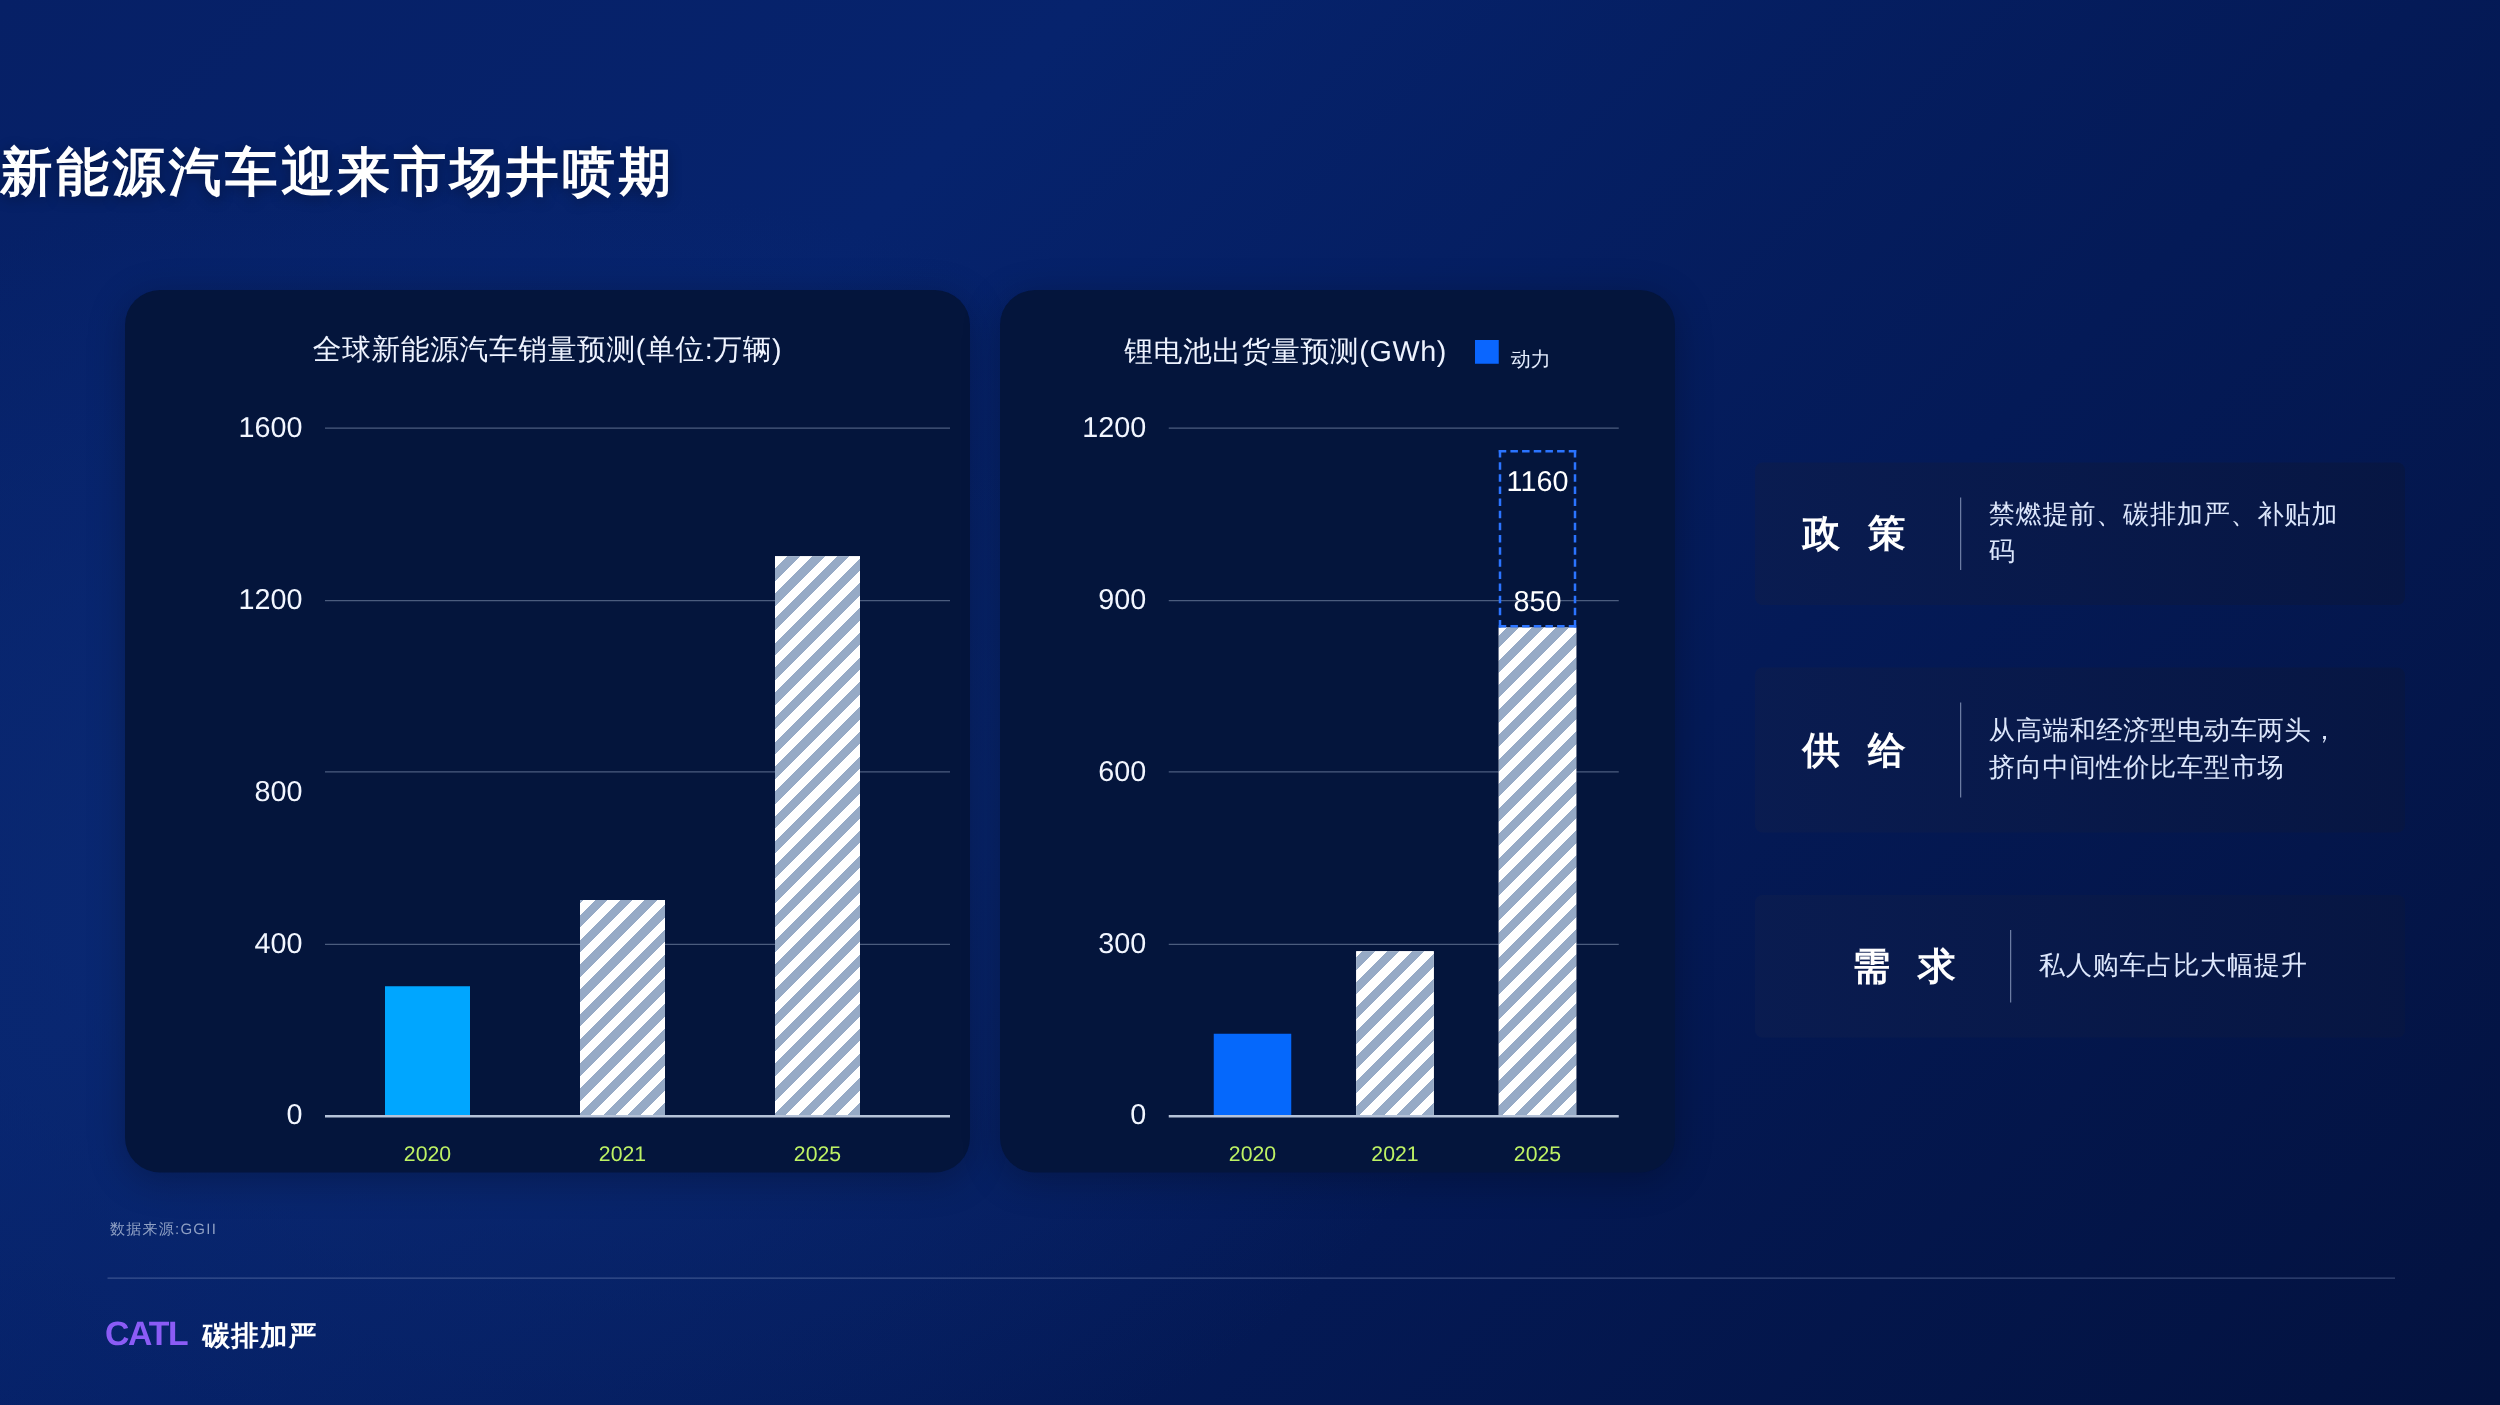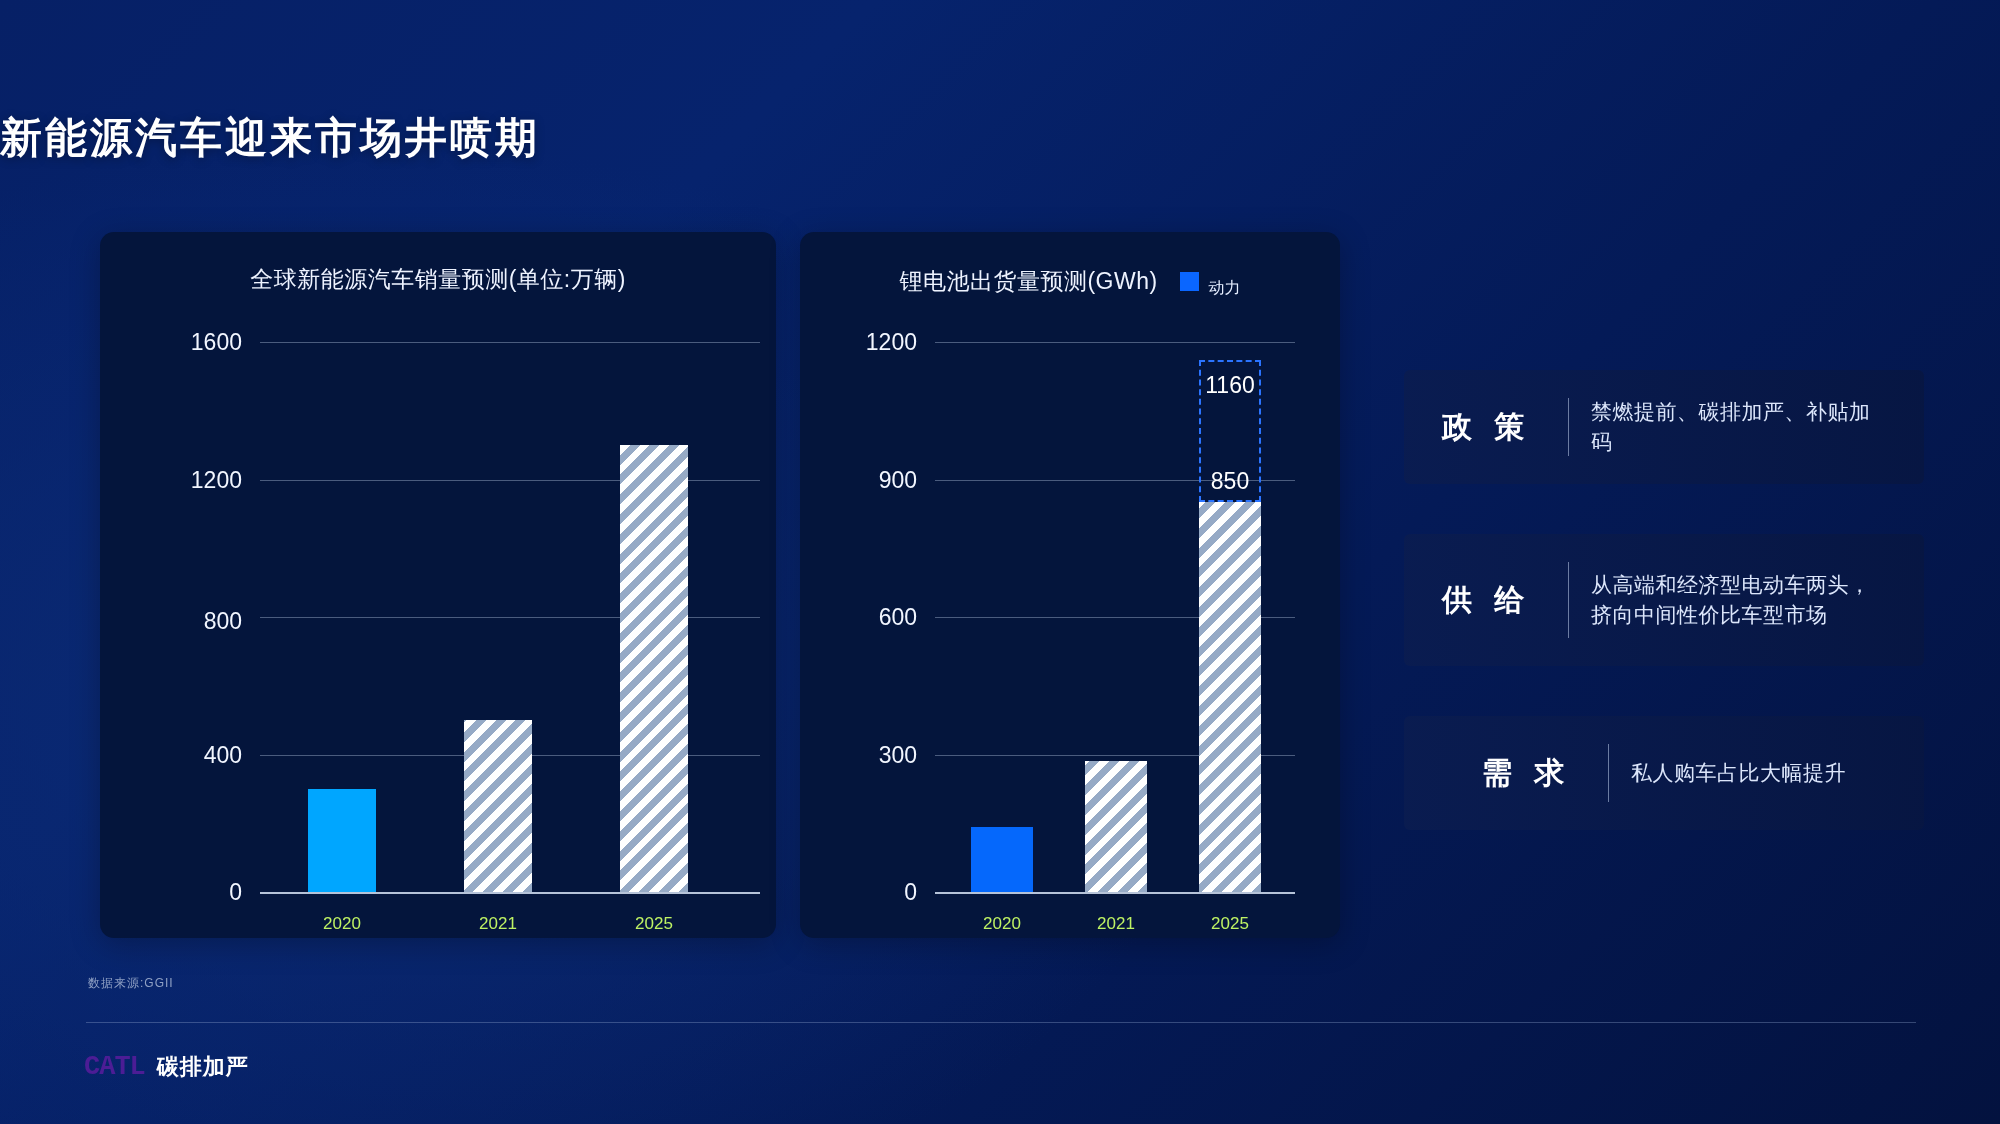"全球新能源汽车销量预测(单位:万辆)" .card { border-radius: 14px -> 28px }
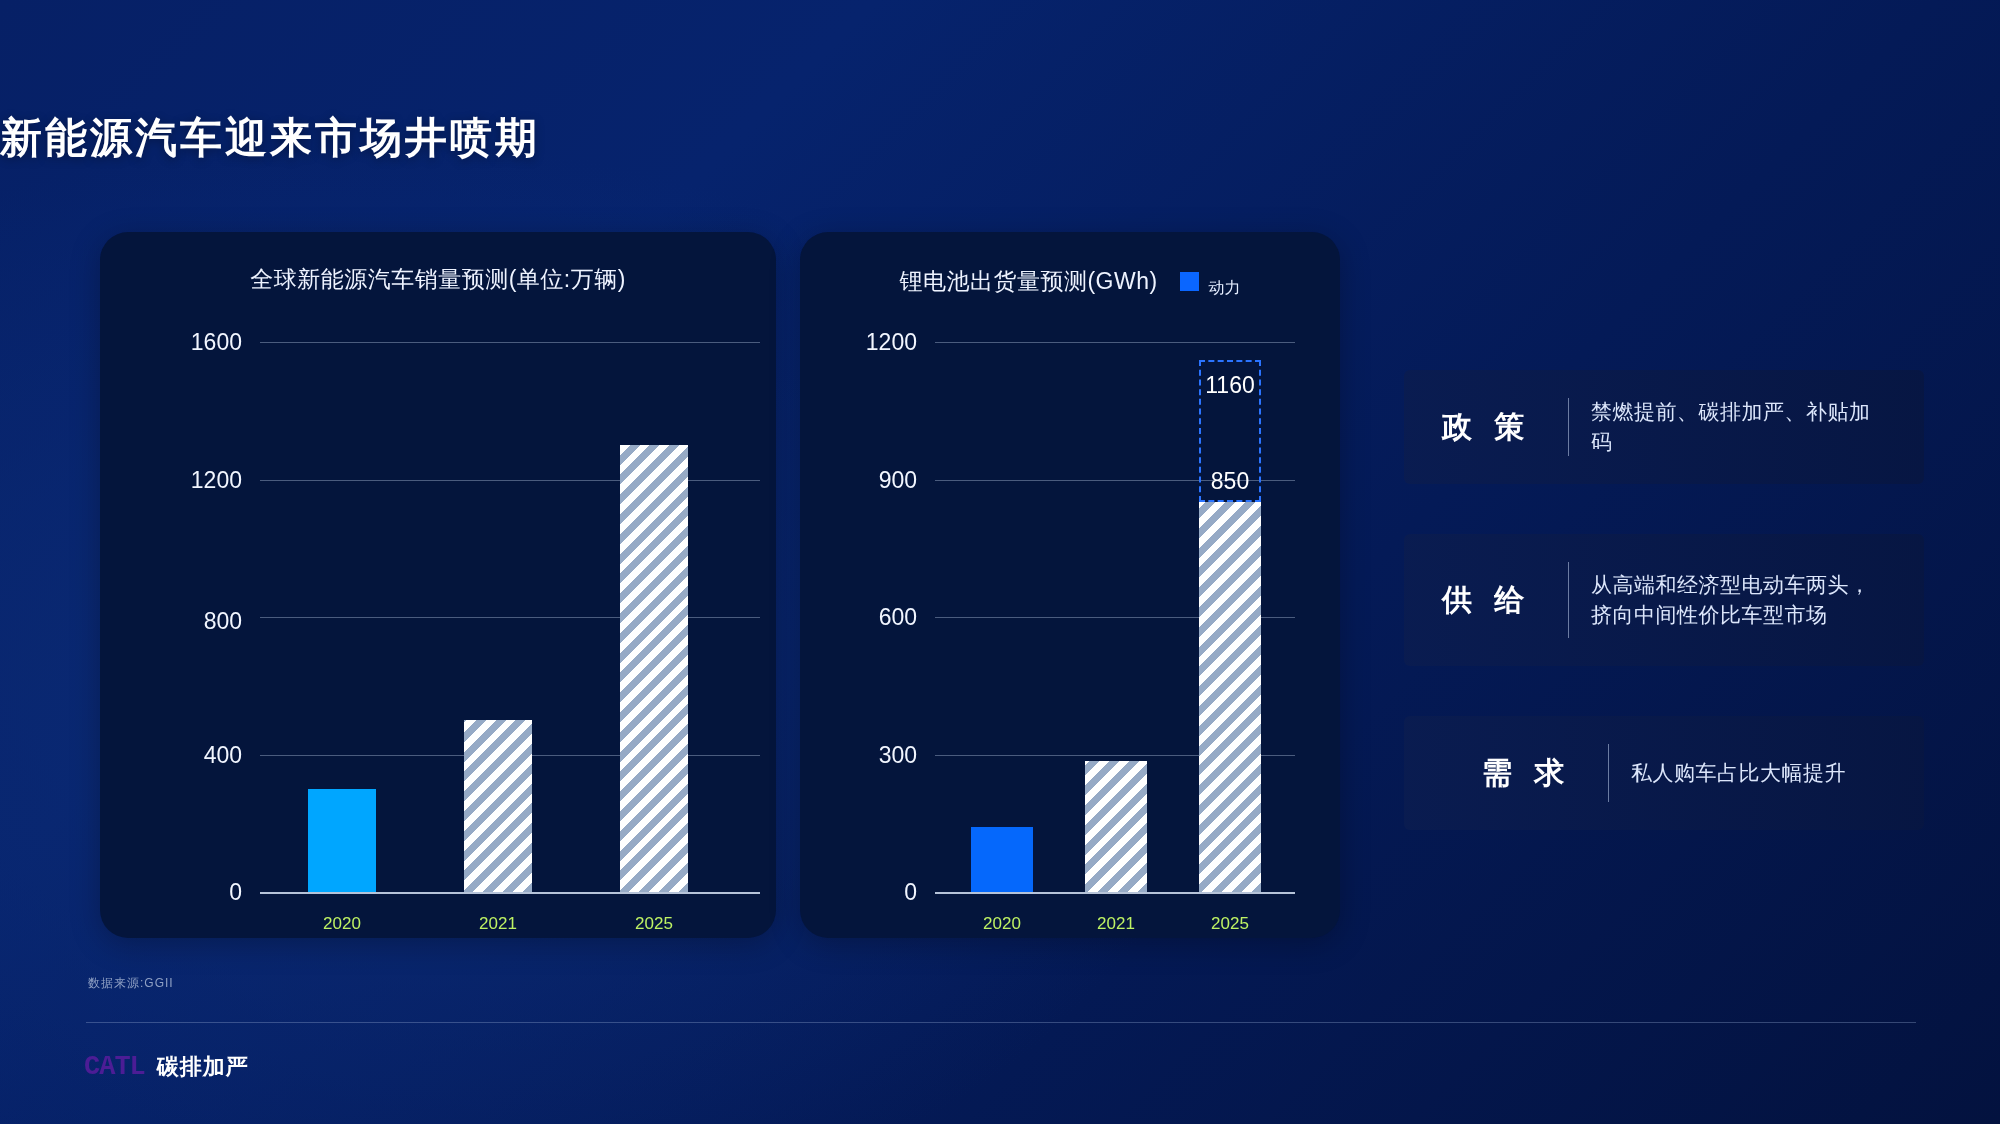"800" div.ytick { top: 279px -> 291px }
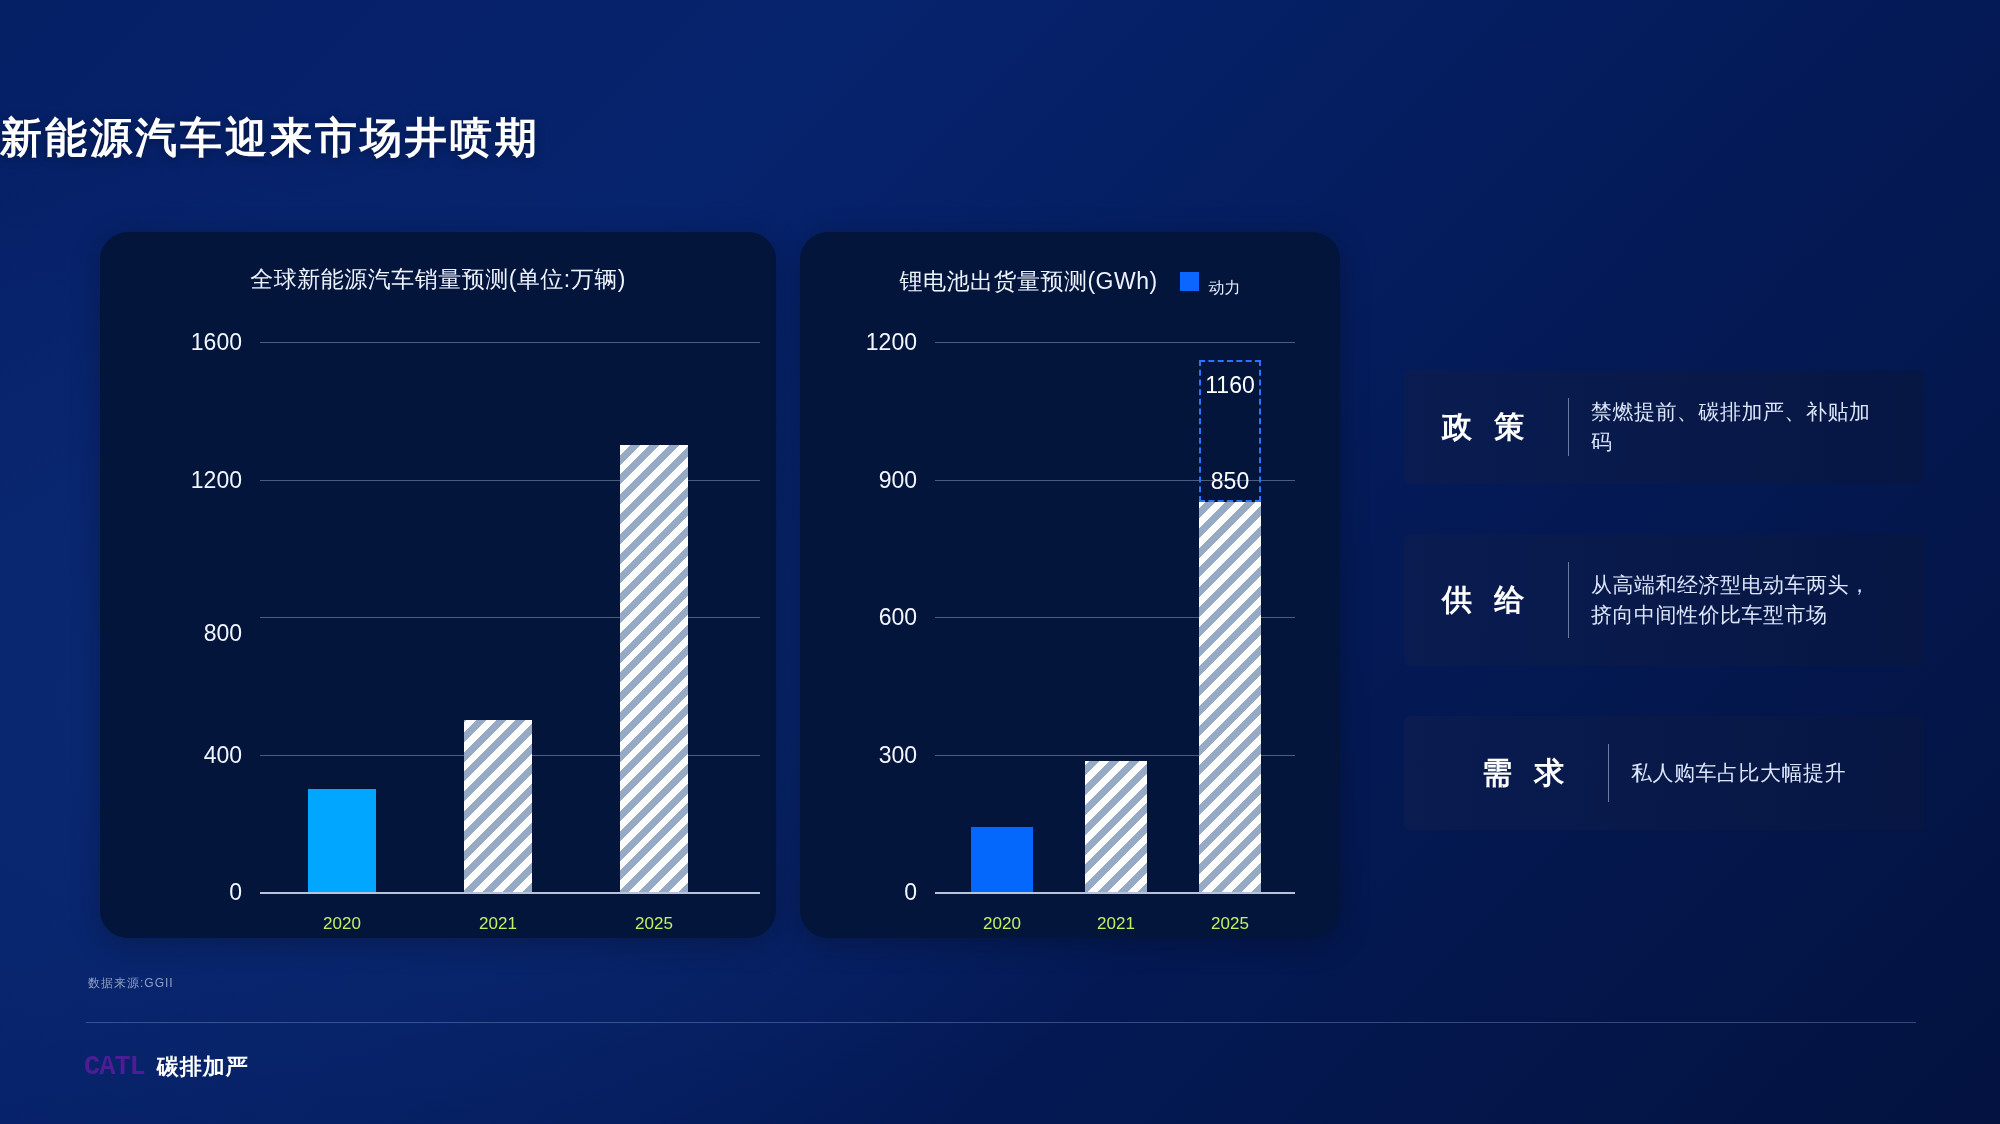"CATL" .logo-latin { color: #4c1d95 -> #8b5cf6; font-family: Liberation Mono, monospace -> Liberation Sans, sans-serif }
